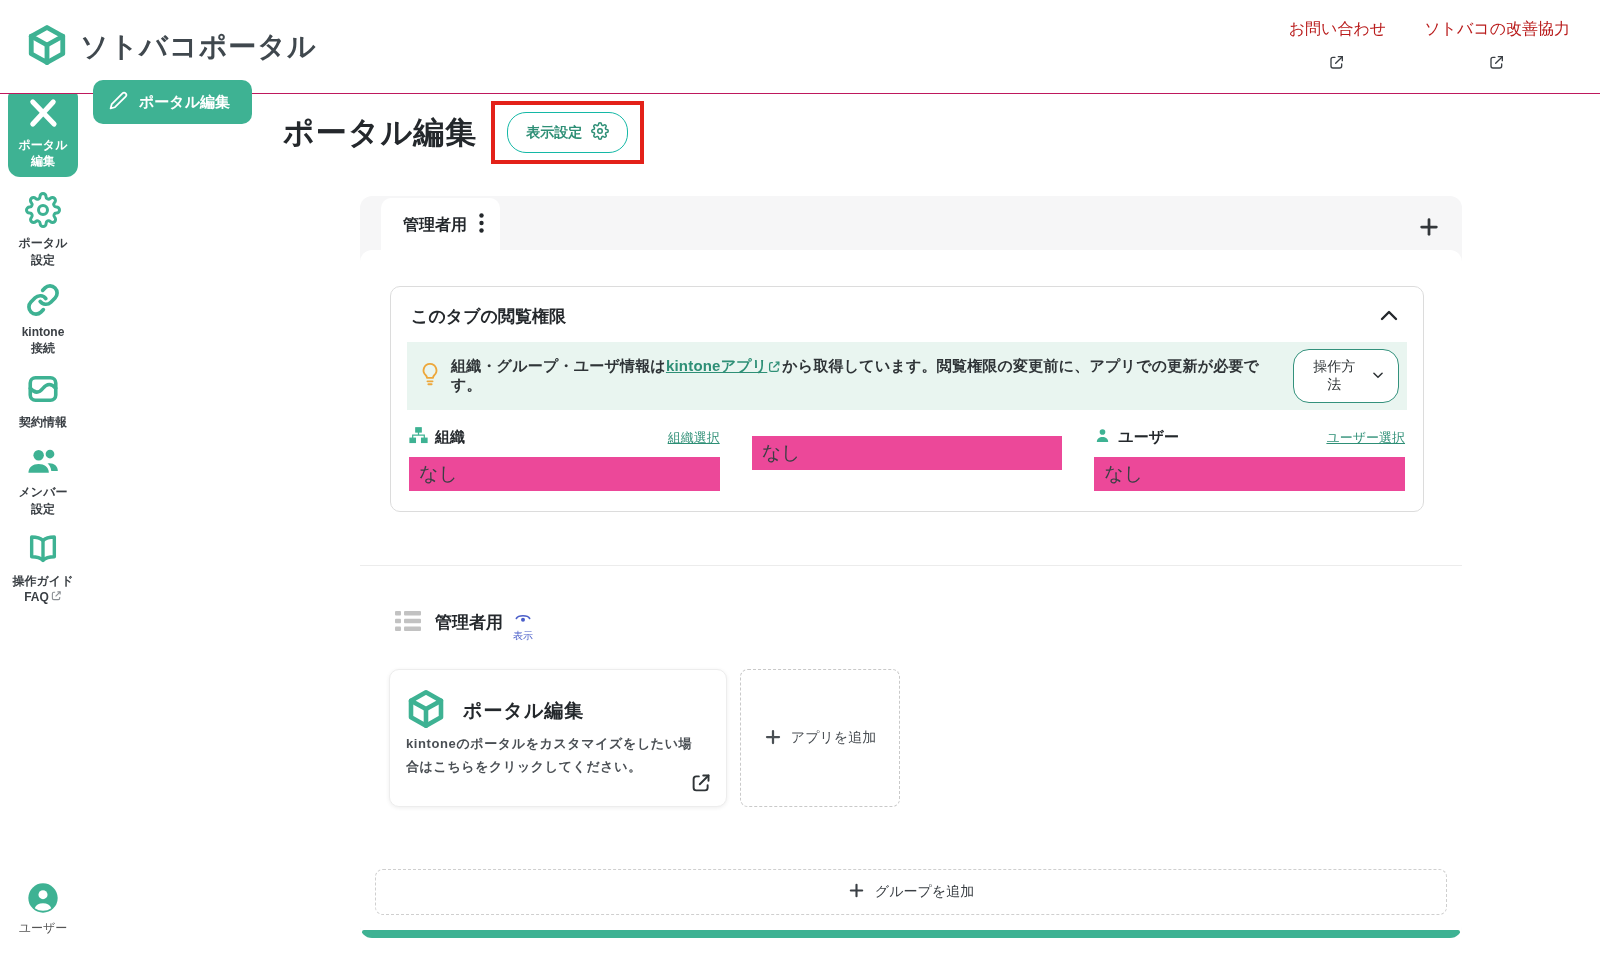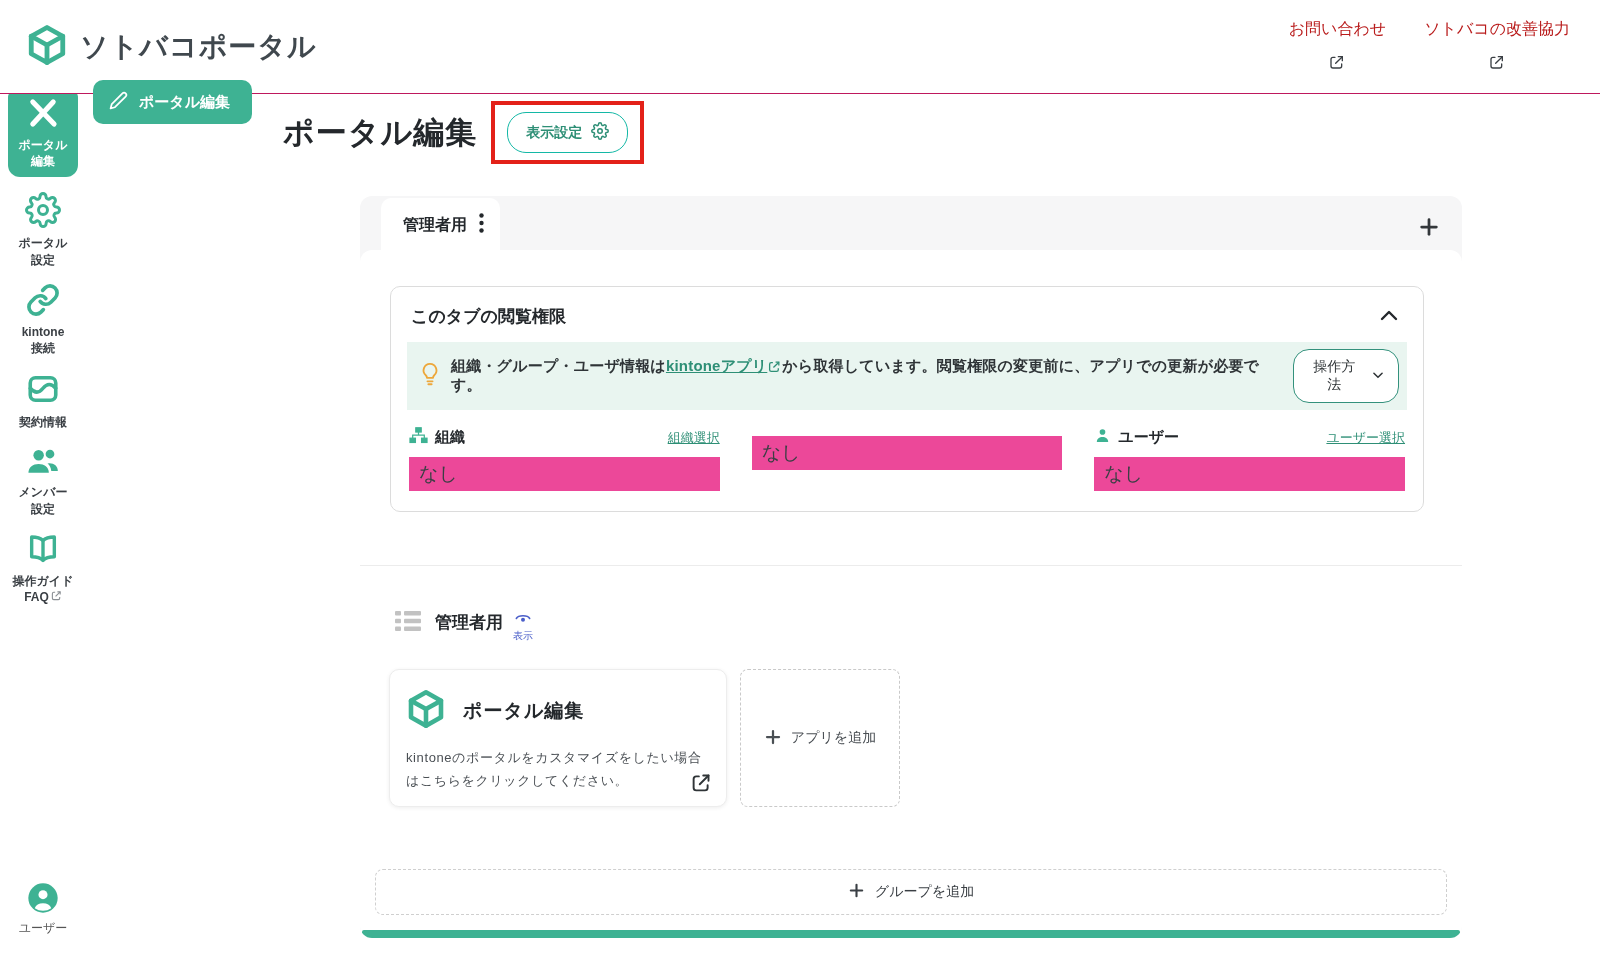"kintoneのポータルをカスタマイズをしたい場合はこちらをクリックしてください" .app-desc { font-weight: none -> bold; margin-top: 14px -> none }
